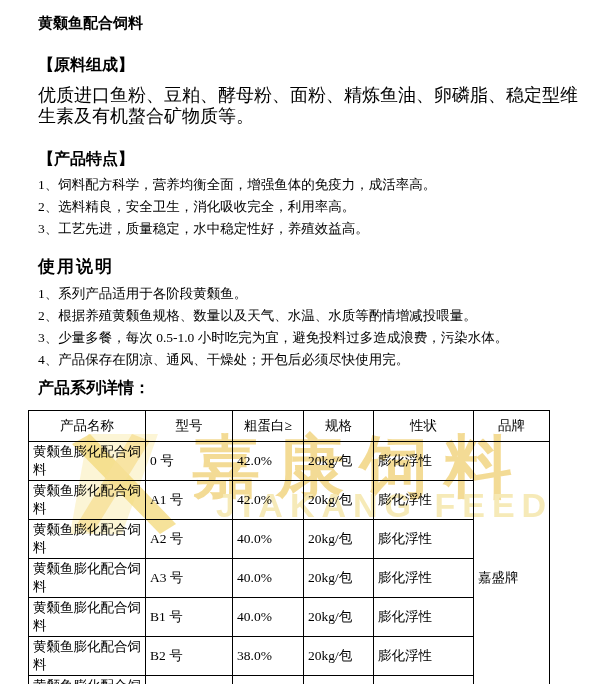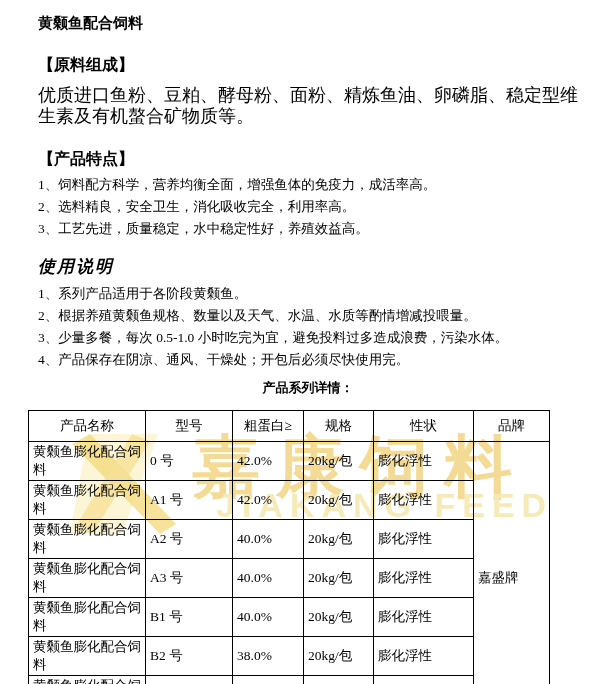"使用说明" .usage-heading { font-style: italic -> none }
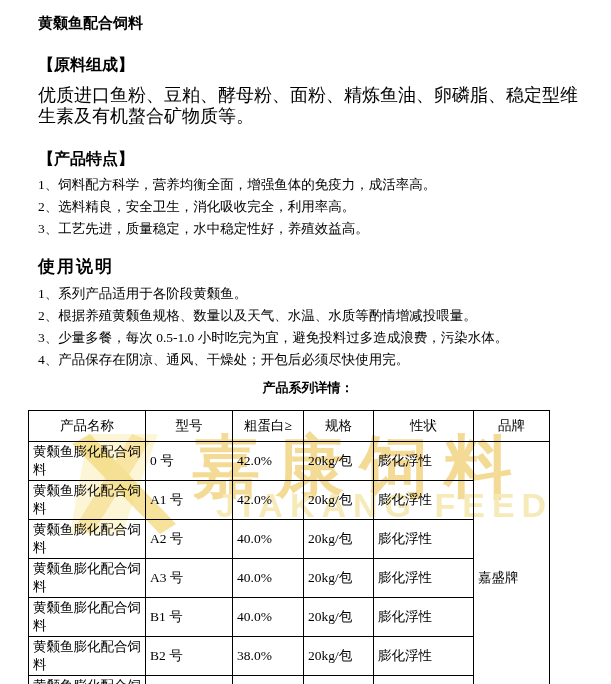"产品系列详情：" .series-heading { font-size: 13px -> 16px; text-align: center -> none }
